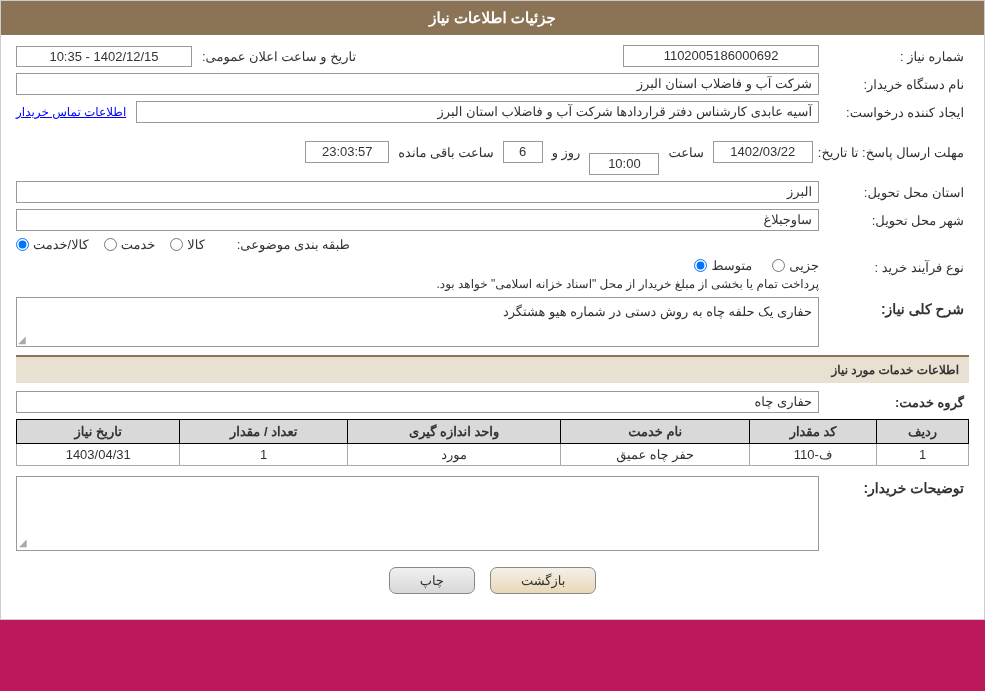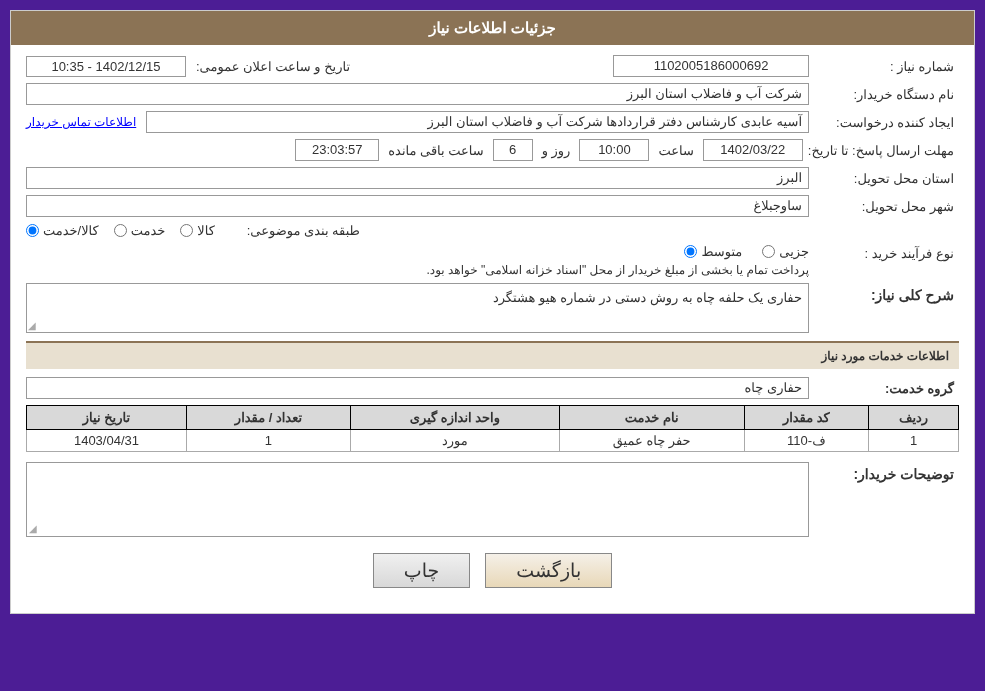"جزئیات اطلاعات نیاز" .page-wrapper { background: #4c1d95 -> #be185d; padding: 10px -> 0 }
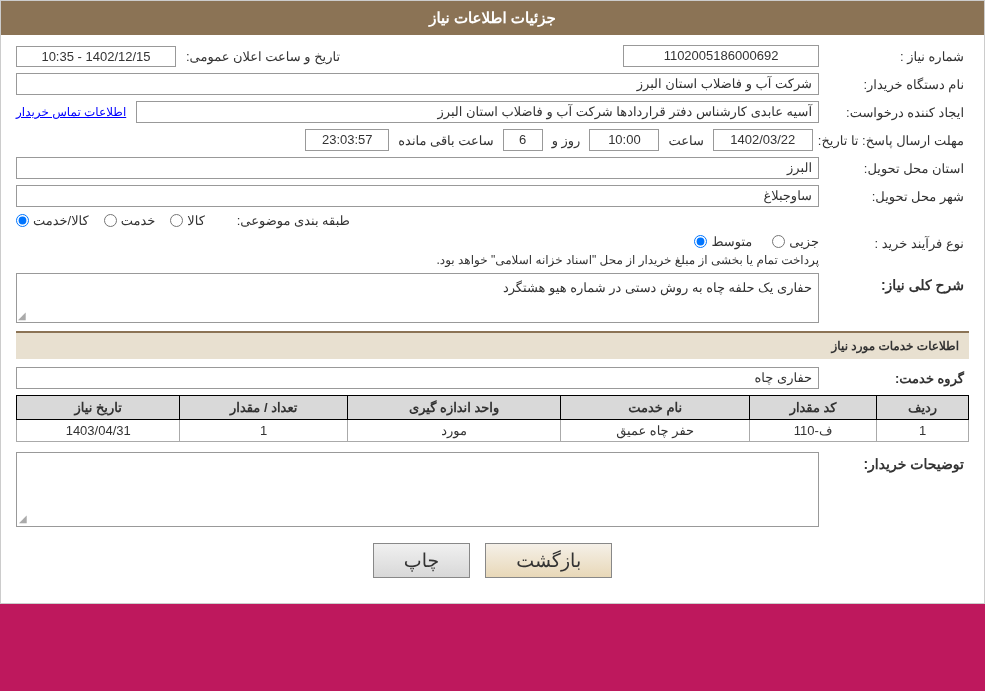"1402/12/15 - 10:35" div.announce-date-box { width: 160px -> 176px }
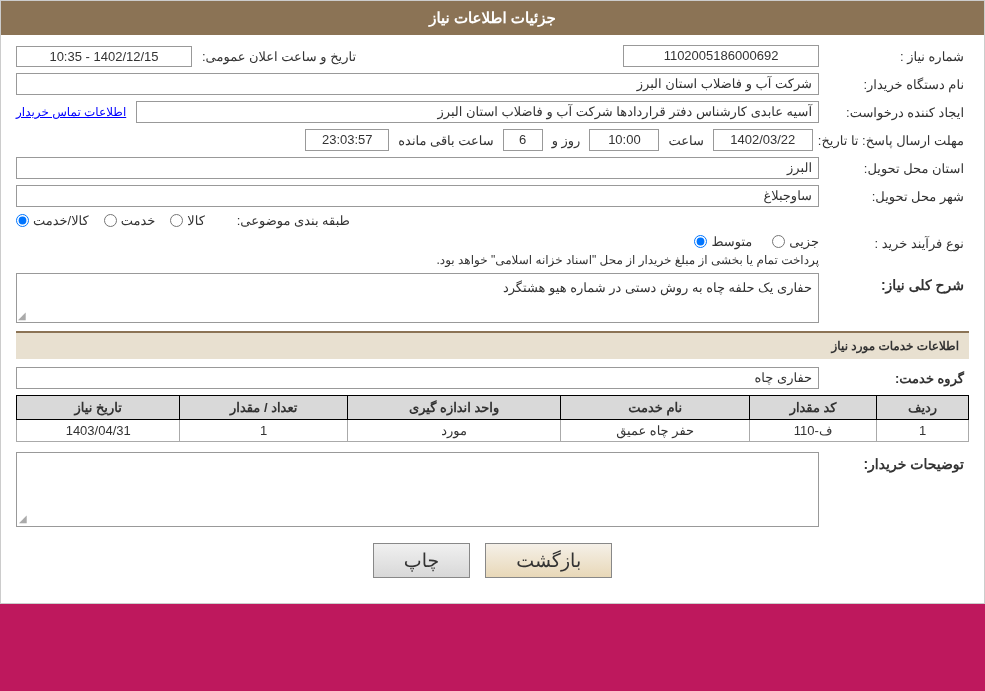"10:00" div.small-box { margin-top: none -> 24px }
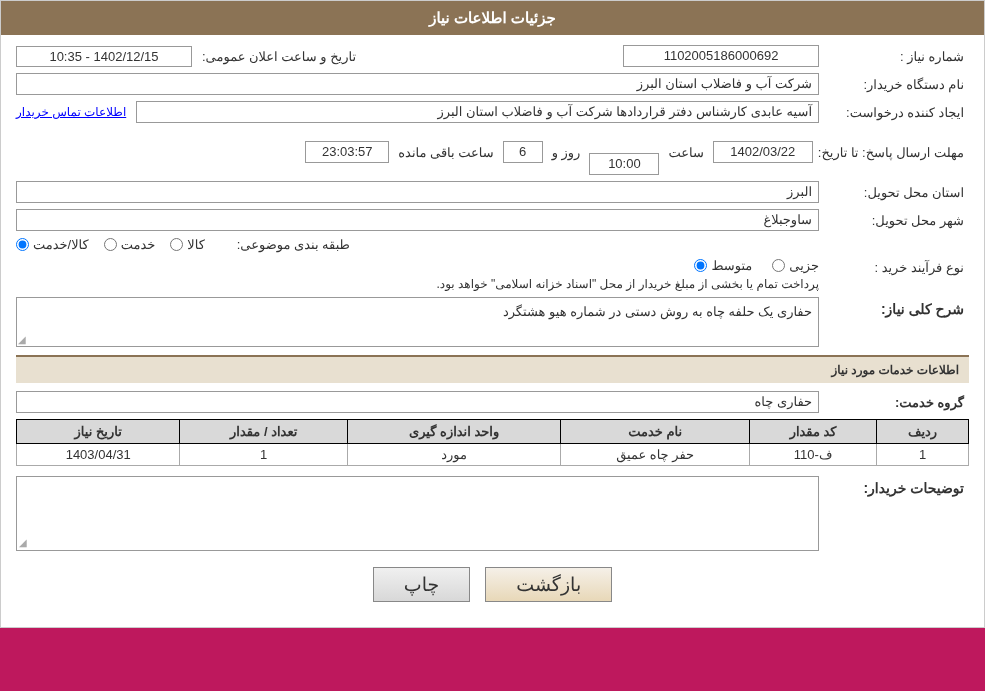"چاپ" .btn { border-radius: 0 -> 7px; font-size: 19px -> 13px }
